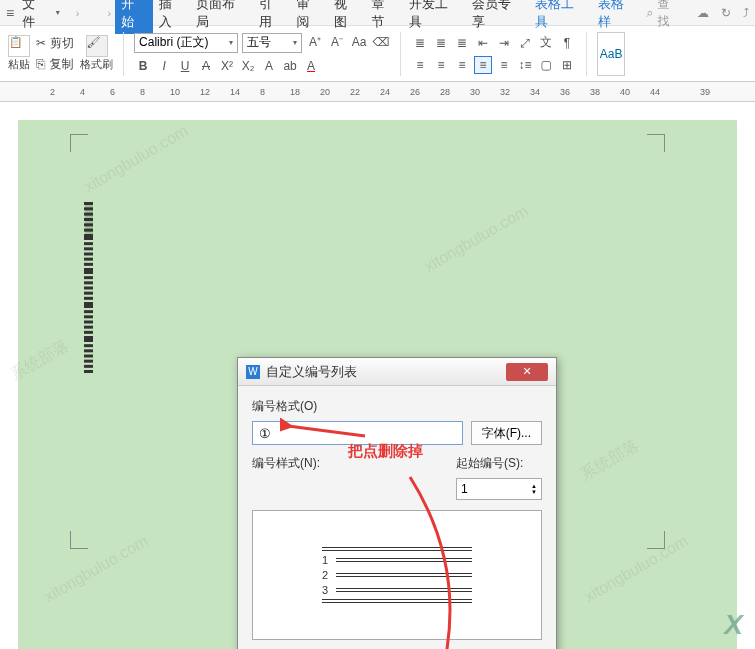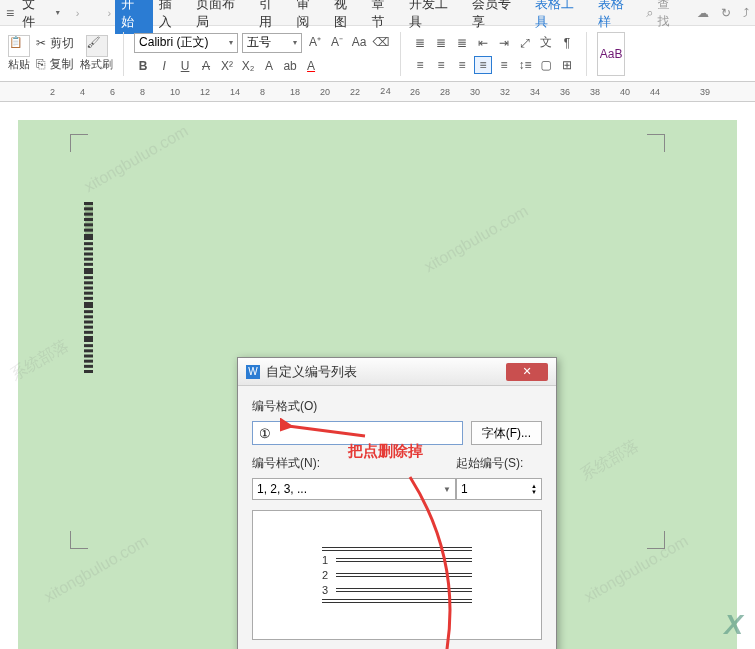"AaB" .aab-box { color: #701a75 -> #0369a1 }
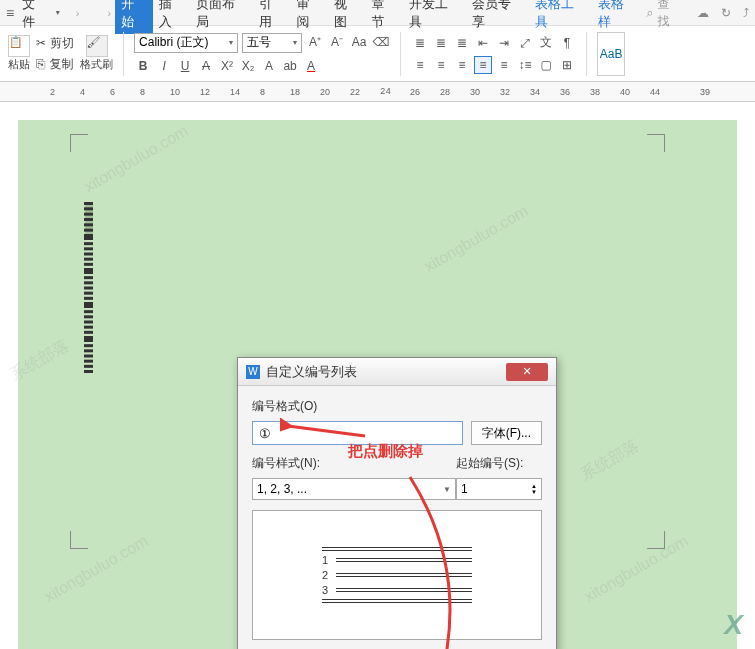"24" span { font-family: Liberation Mono, monospace -> none }
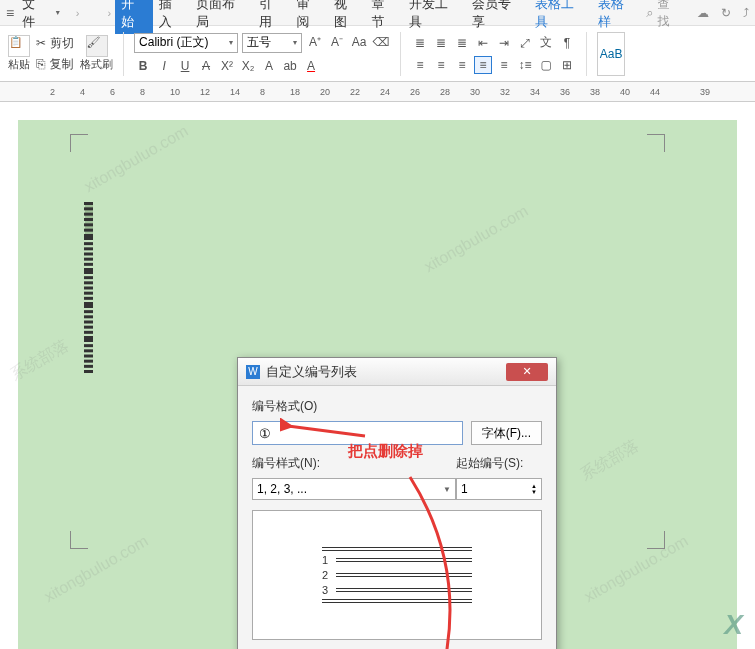"1, 2, 3, ..." div.dlg-select { html: <div> <span>1, 2, 3, ...</span> <span>▼</span> </div> -> none }
